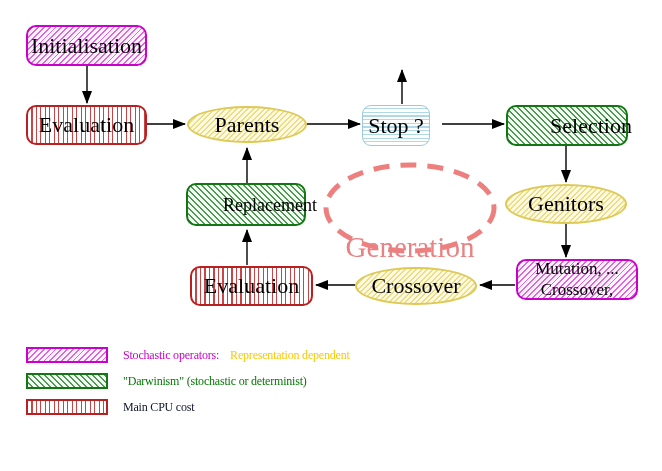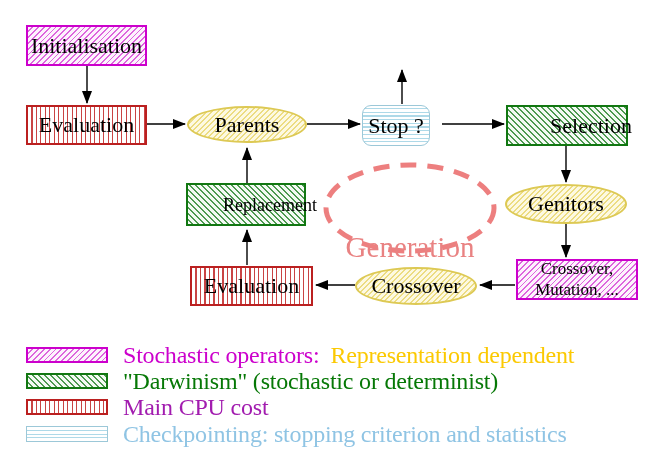"Initialisation" .node { border-radius: none -> 10px }
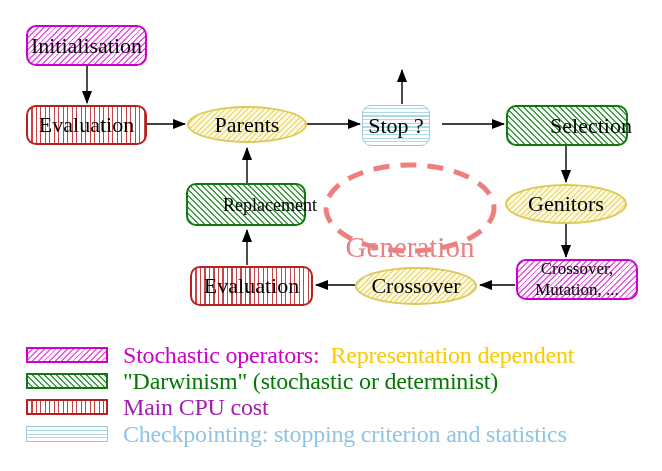"Crossover," span { order: before "Mutation, ..." -> after "Mutation, ..." }
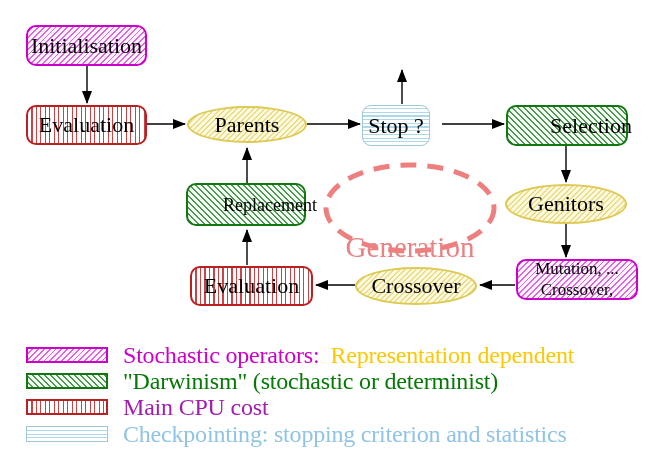"Stochastic operators: Representation" .legend-text { font-size: 24px -> 12px }
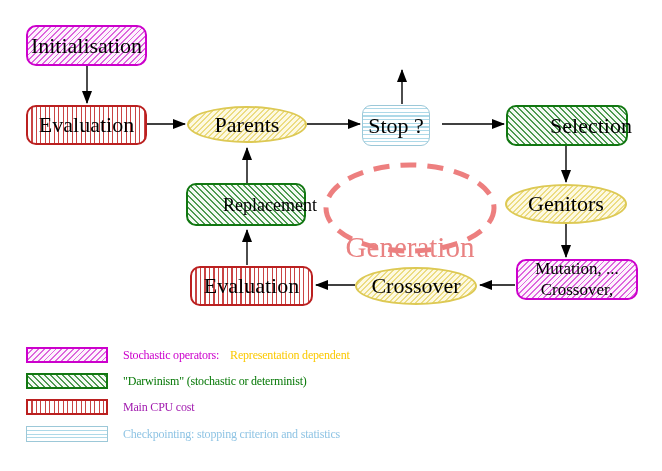"Main CPU cost" span { color: #a21caf -> #0f172a }
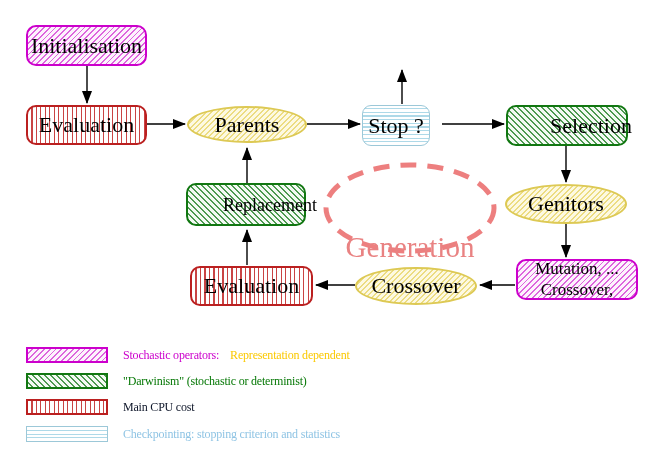"Checkpointing: stopping criterion and" div.legend-row { html: <div> <span></span> <span> <span>Checkpointing: stopping criterion and statistics</span> </span> </div> -> none }
